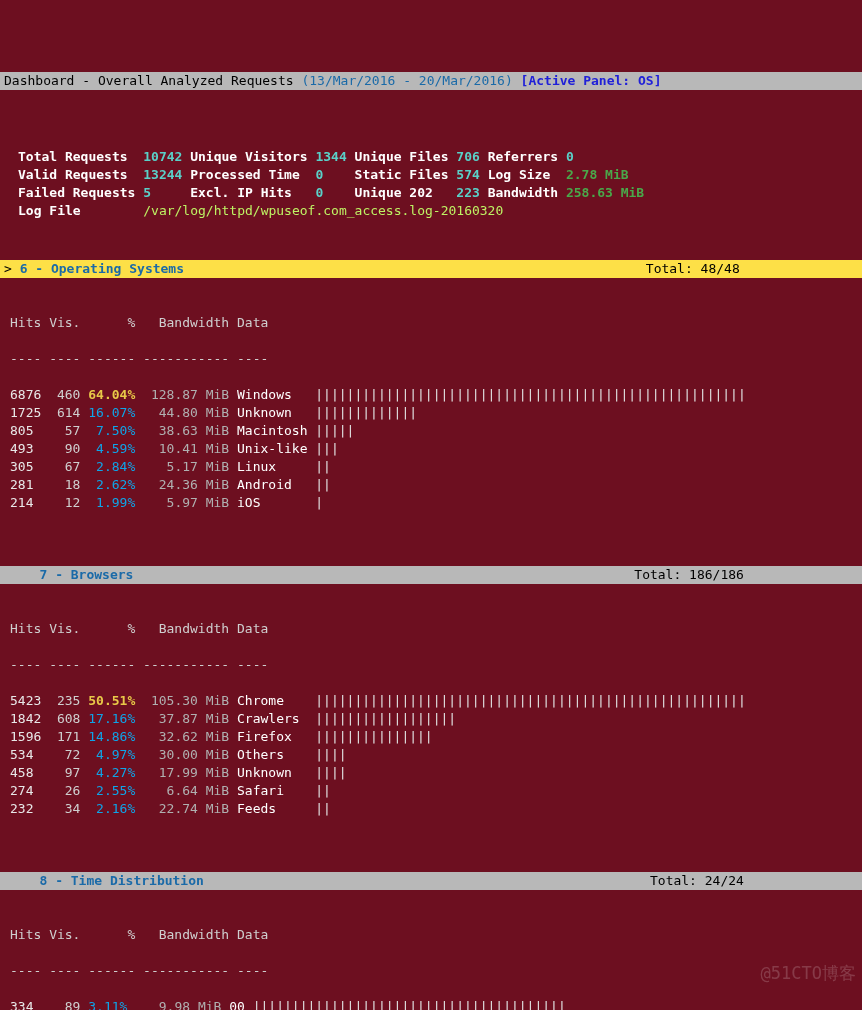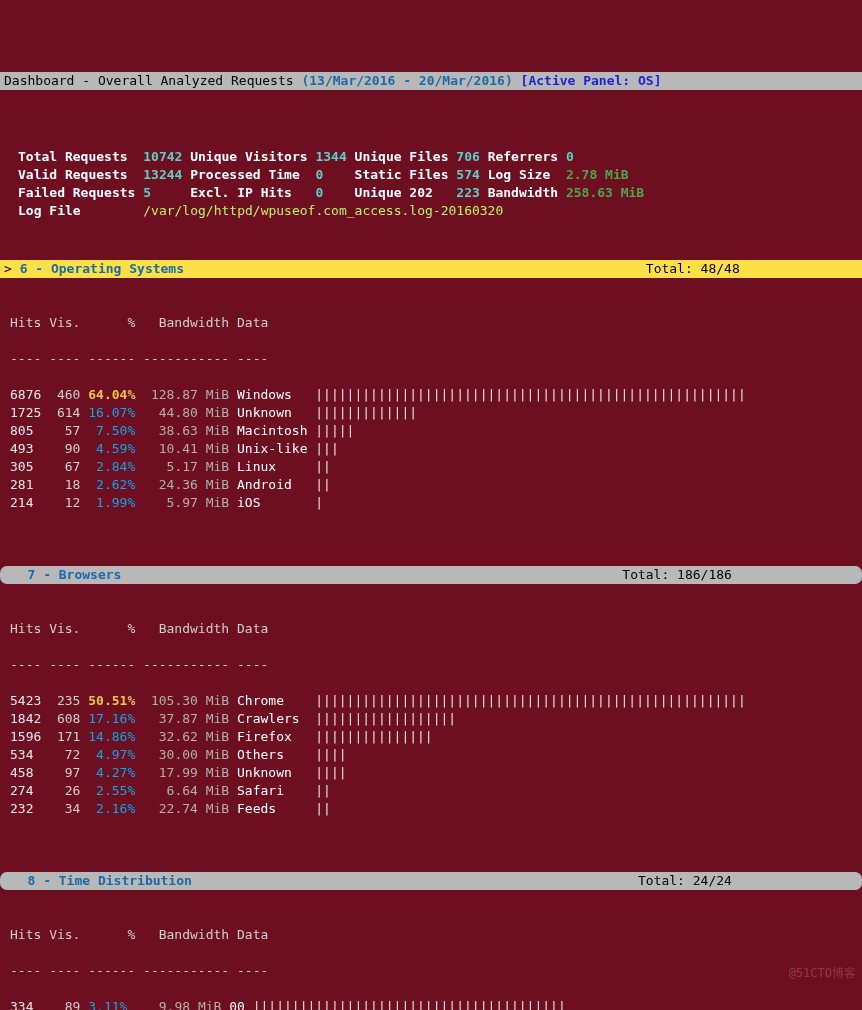"(13/Mar/2016 - 20/Mar/2016)" .title-bar .cyan { font-weight: bold -> normal }
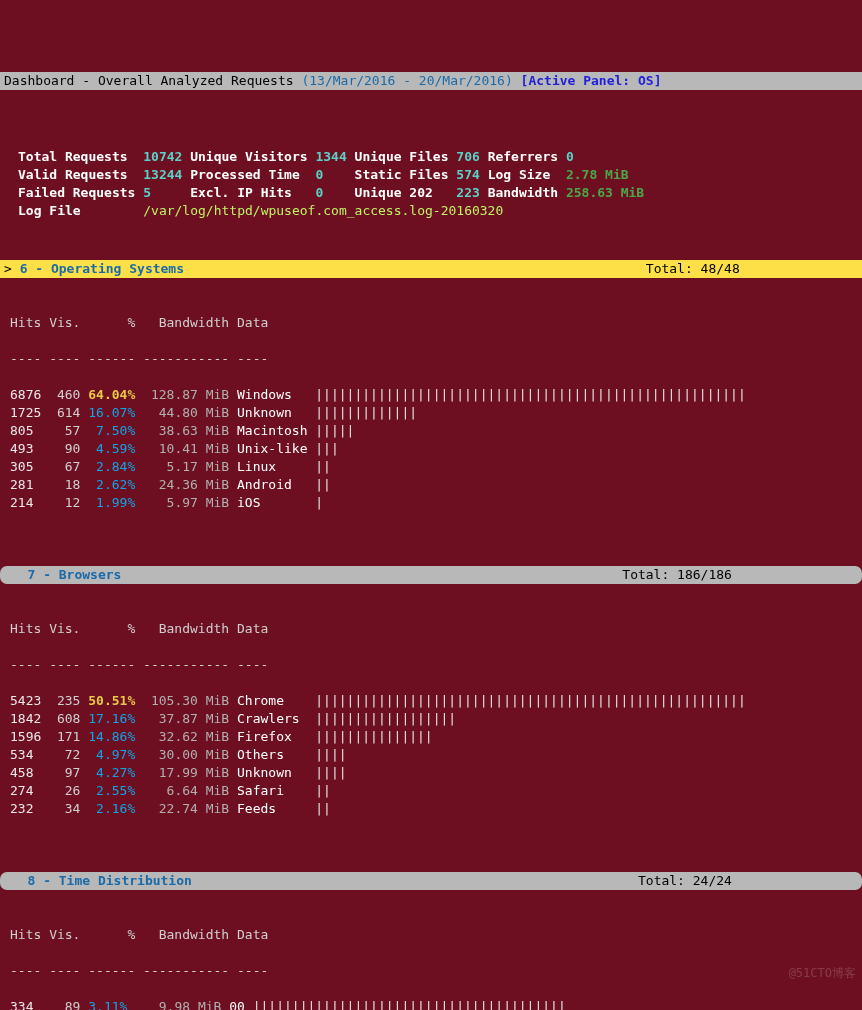"7 - Browsers Total: 186/186" .panel-hdr { border-radius: 7px -> none; padding: 0 4px -> 0 16px }
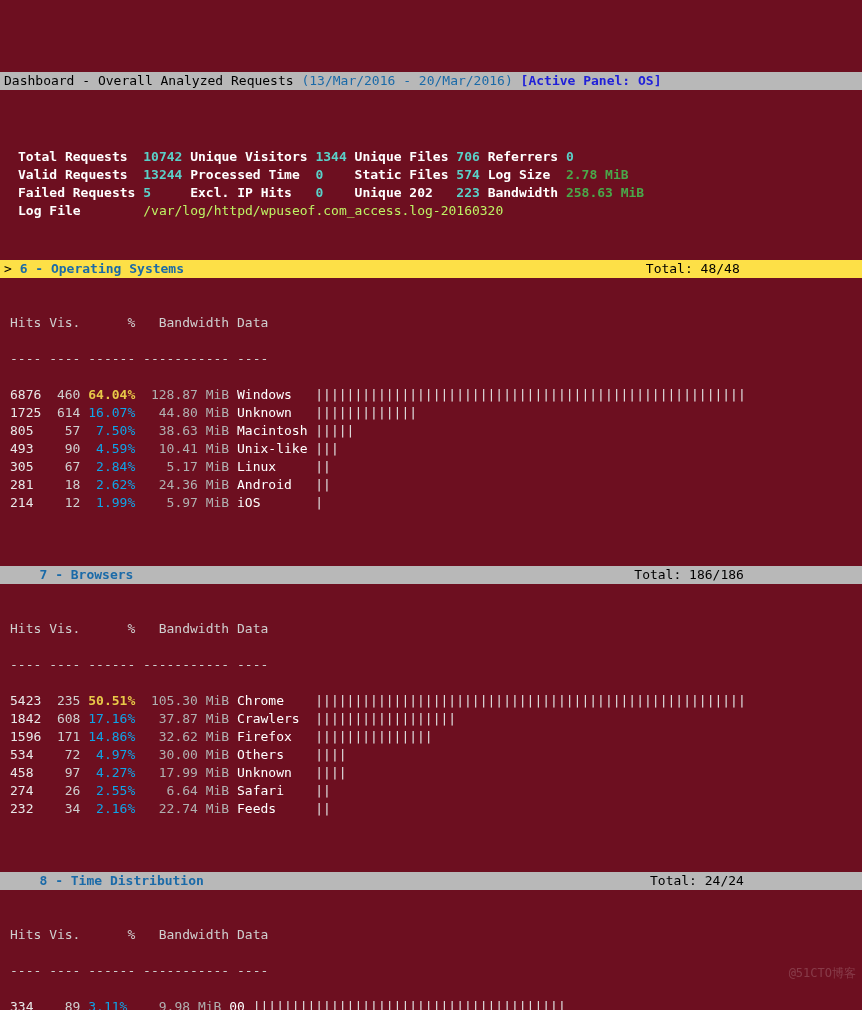"@51CTO博客" .watermark { font-size: 12px -> 17px }
